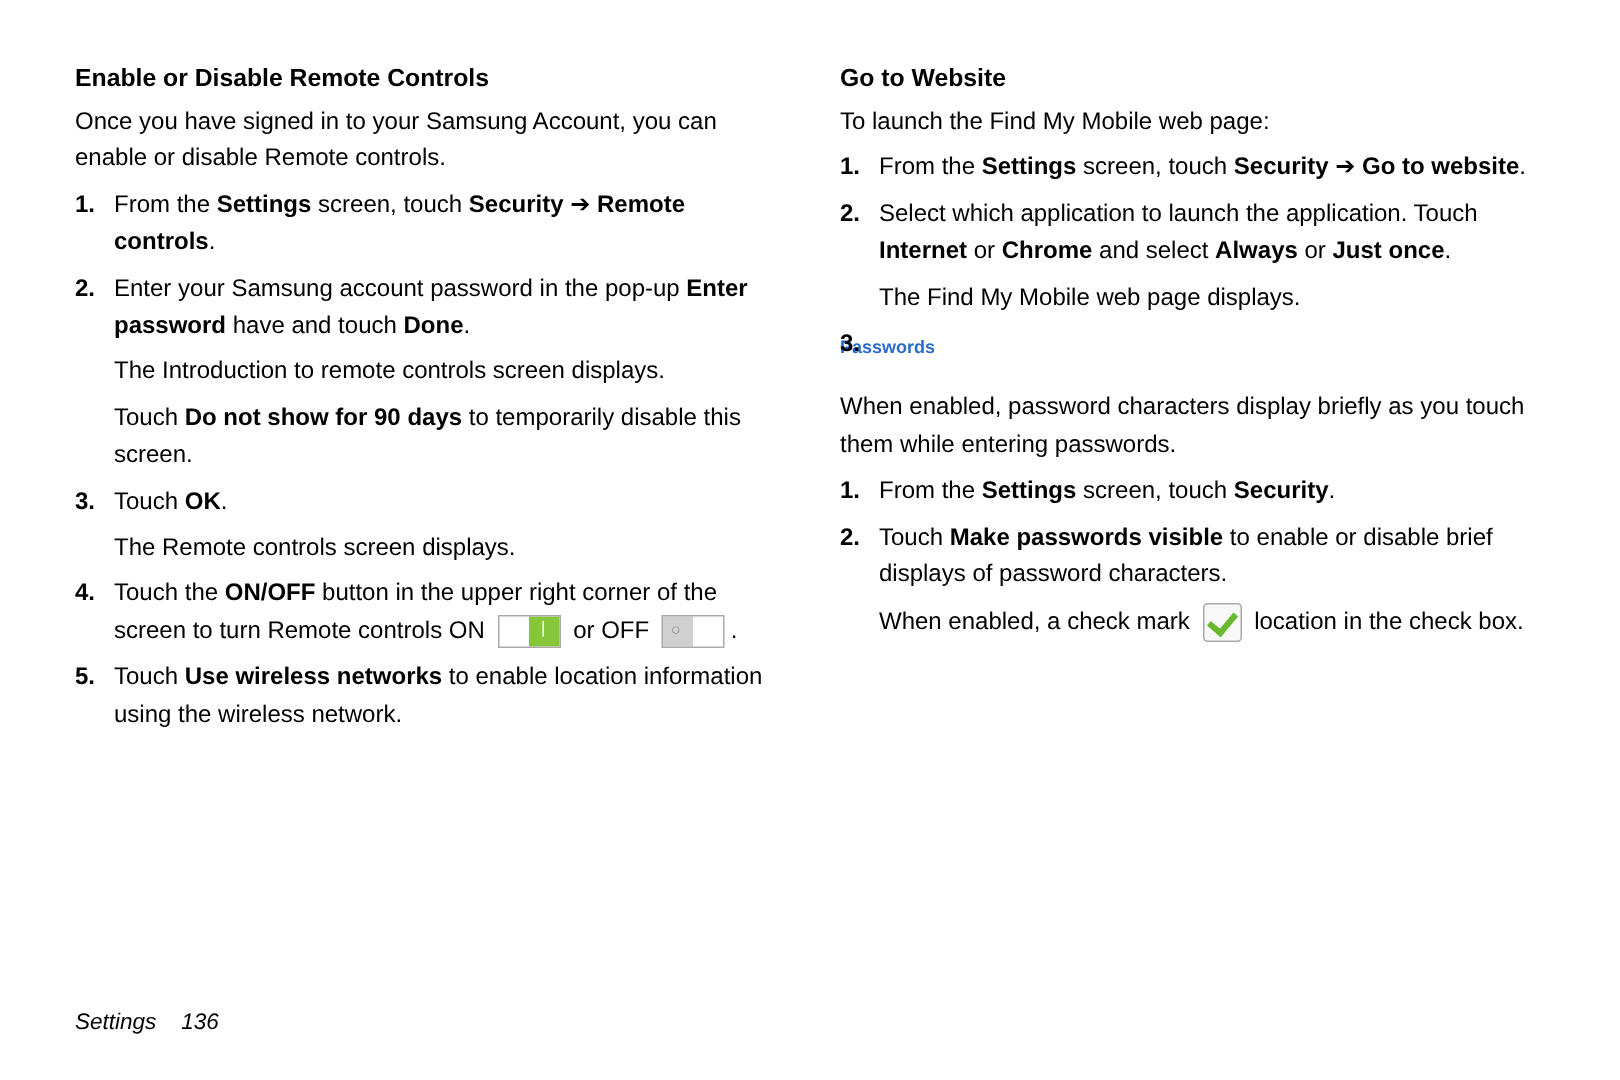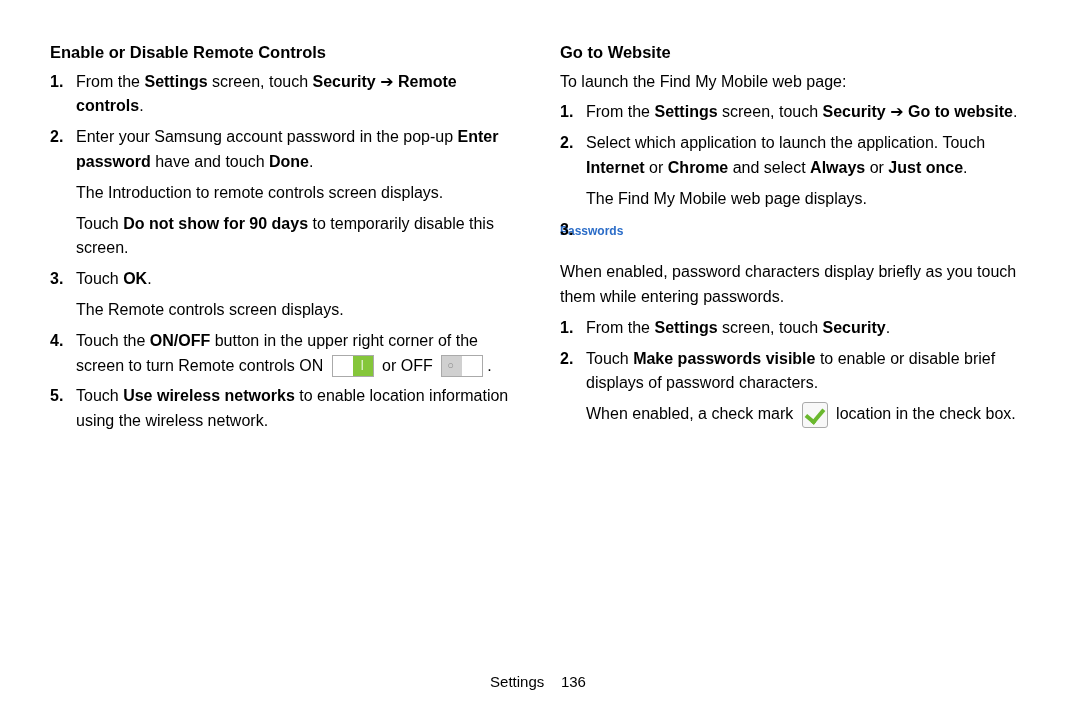"Once you have signed in" div.intro { html: none -> <div>Once you have signed in to your Samsung Account, you can enable or disable Remote controls.</div> }
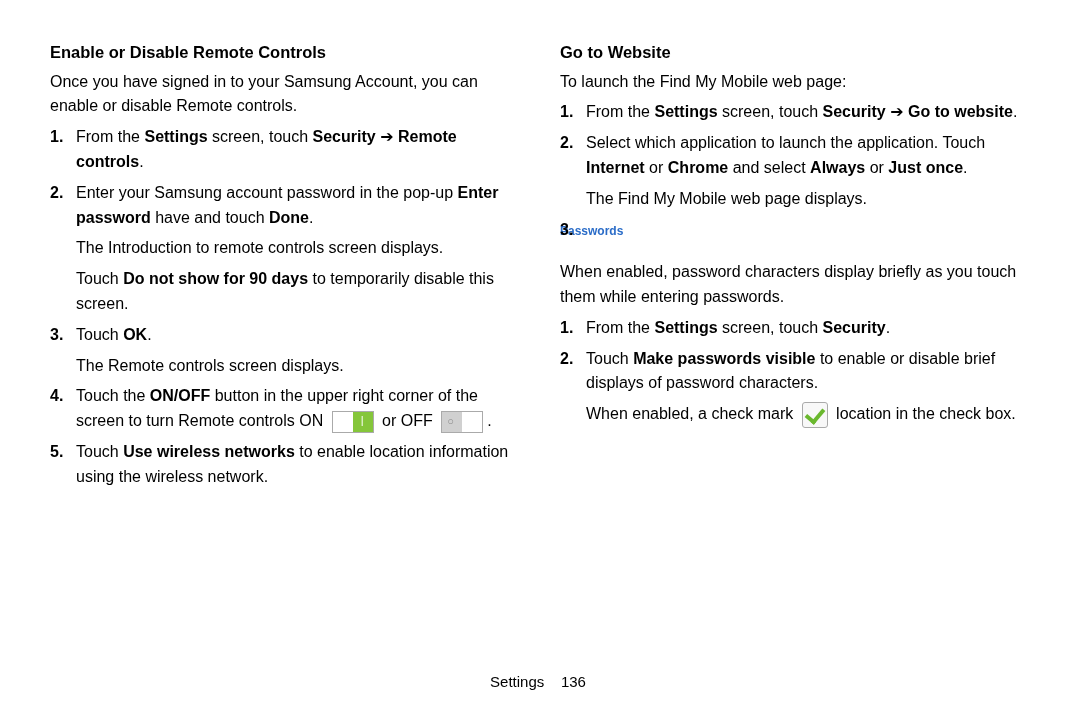"Settings 136" .footer { font-style: none -> italic; text-align: center -> left }
